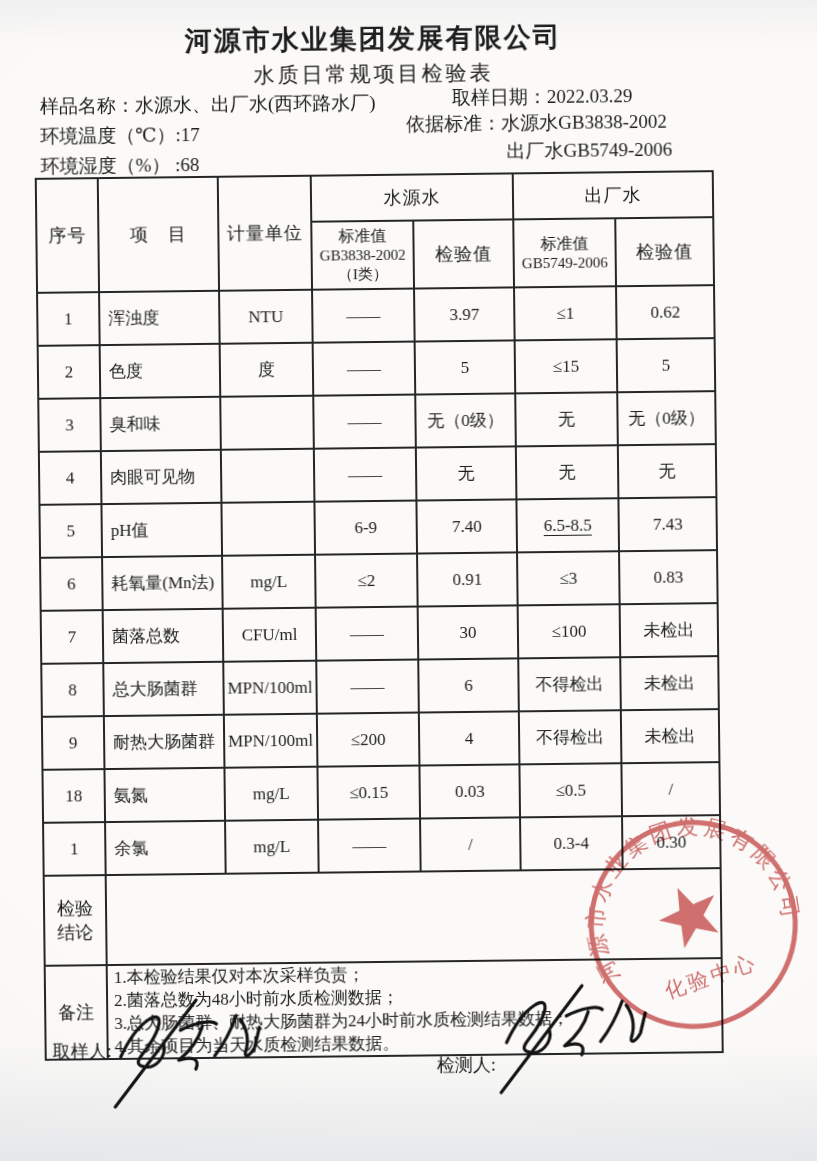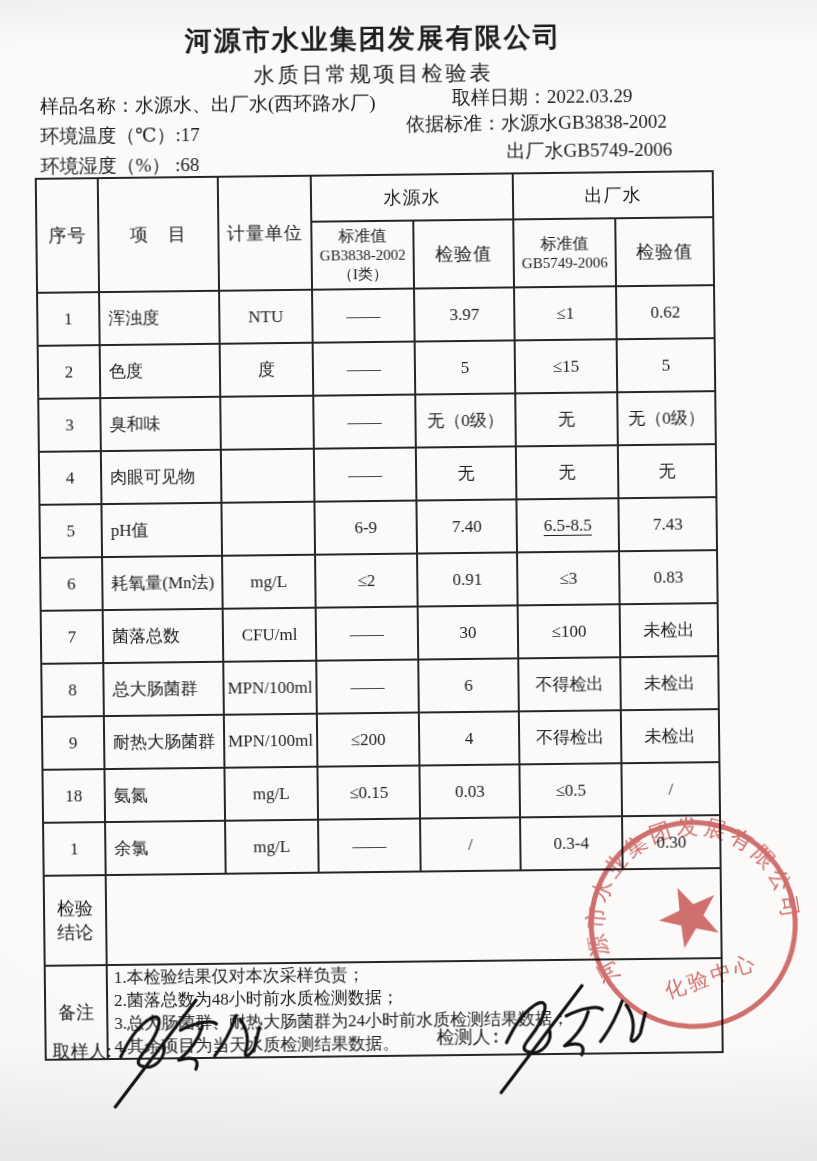"检测人:" span.siglabel { font-family: Liberation Mono, monospace -> none; top: 1004px -> 1032px }
